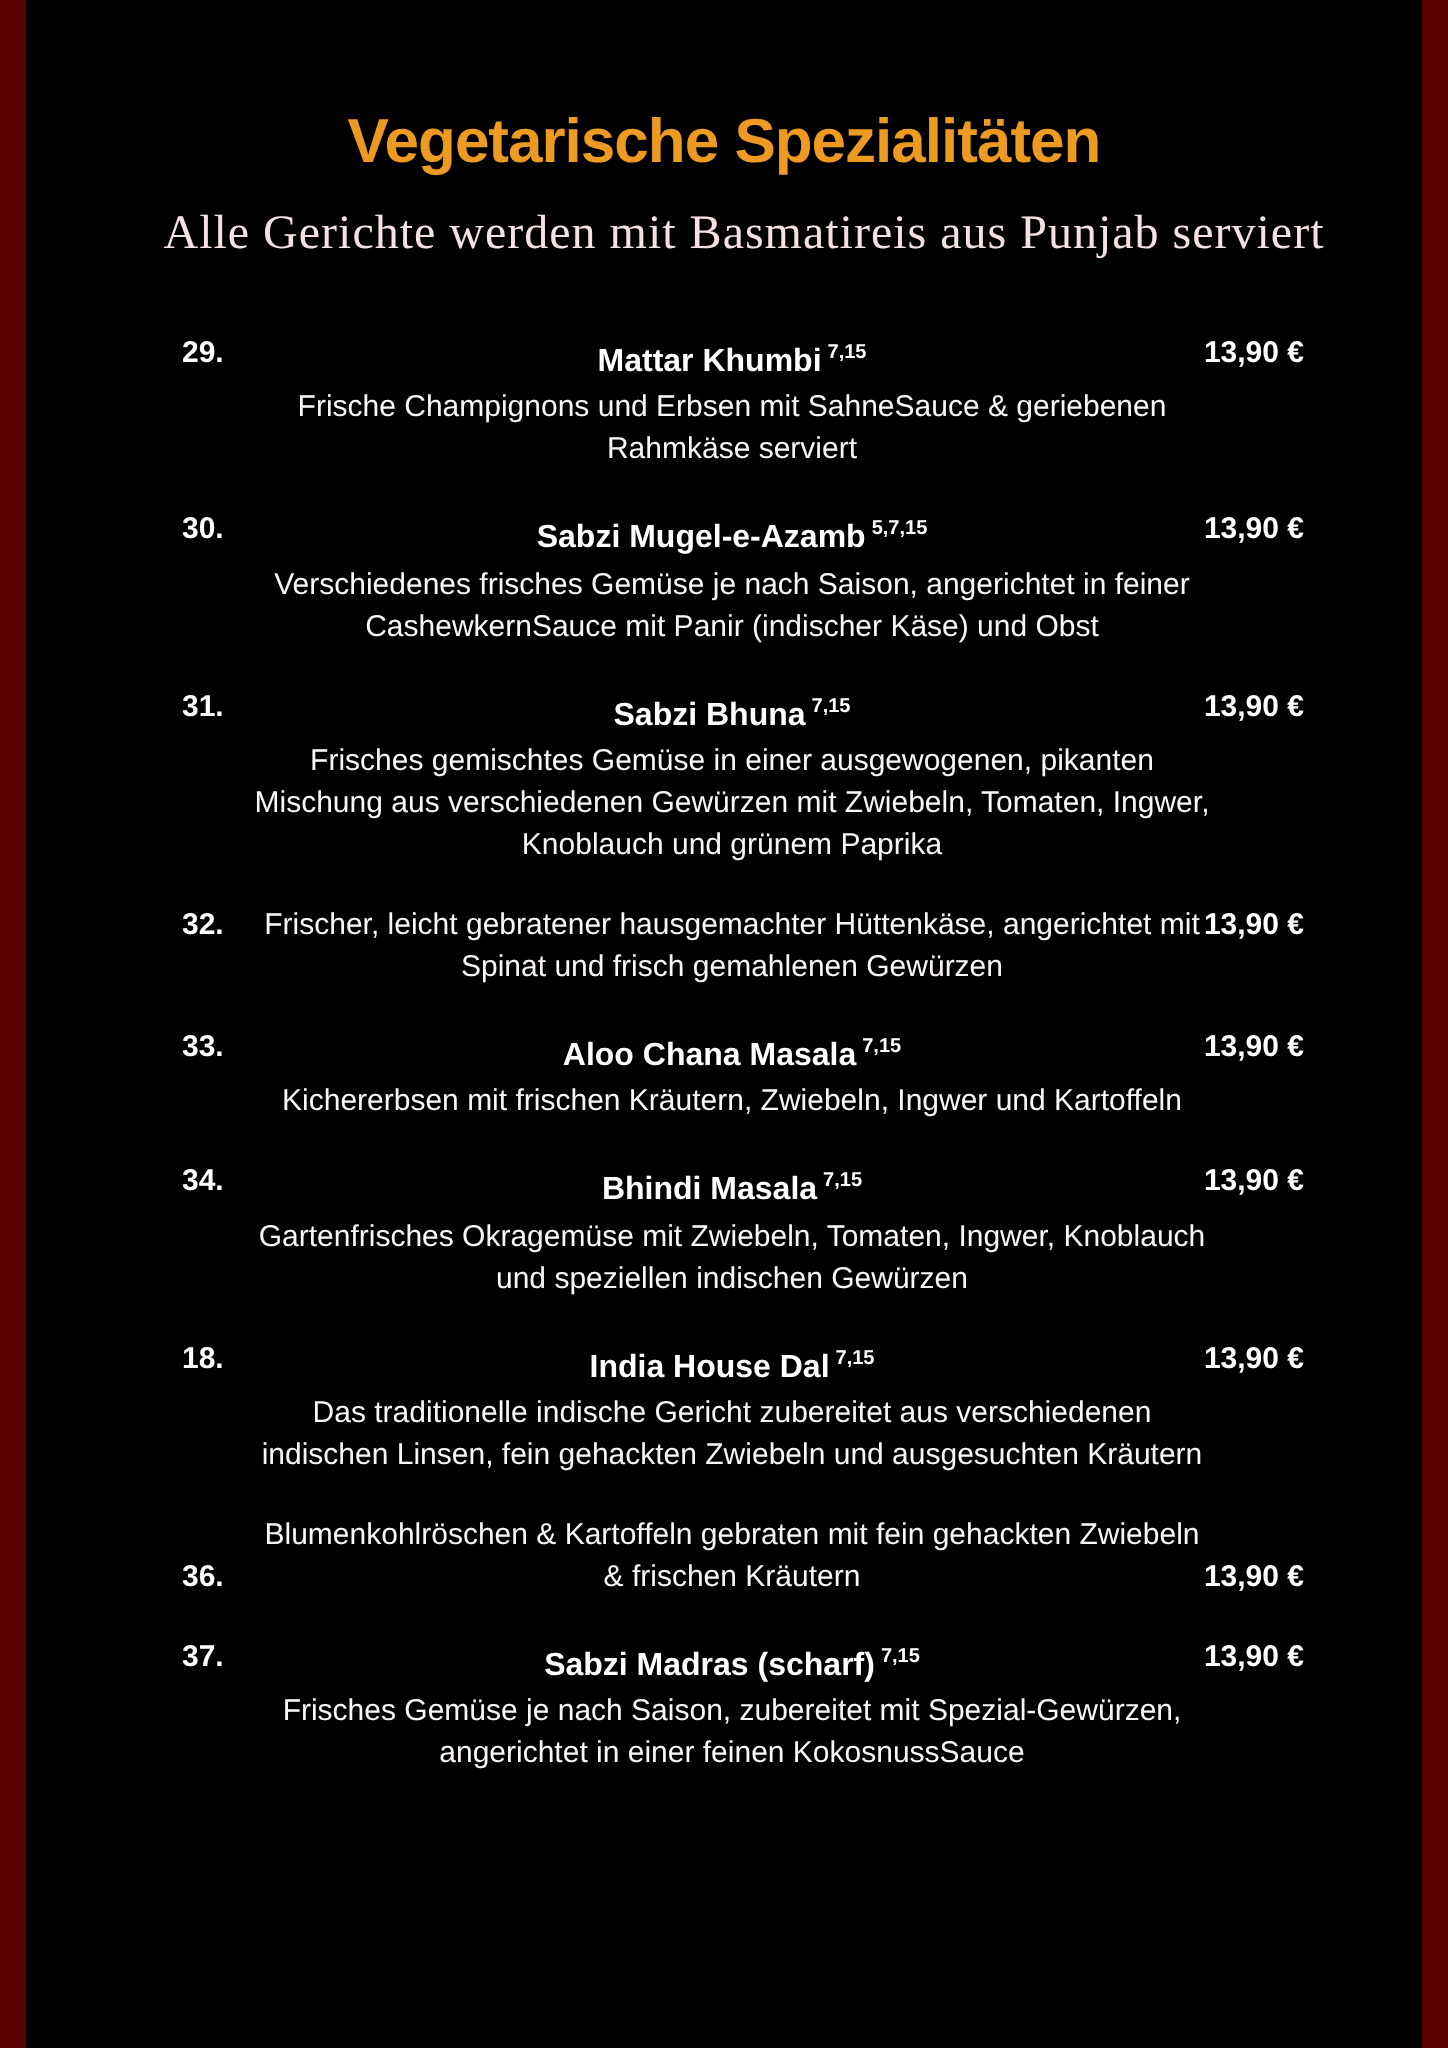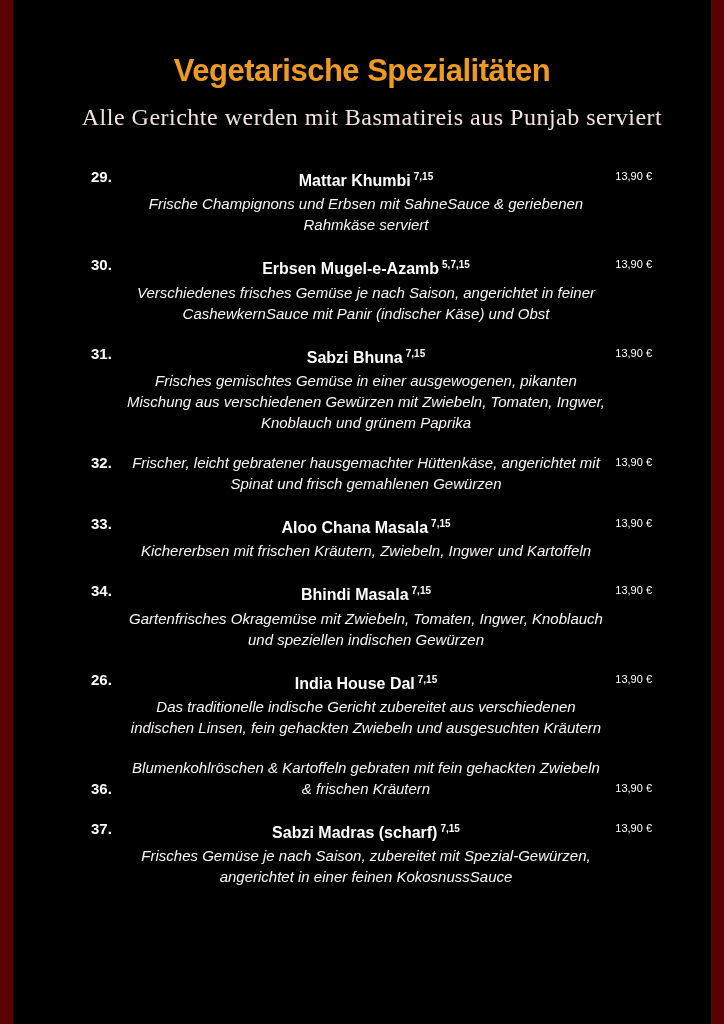"13,90 €" .item-price { font-size: 11px -> 15px; font-weight: 400 -> 700 }
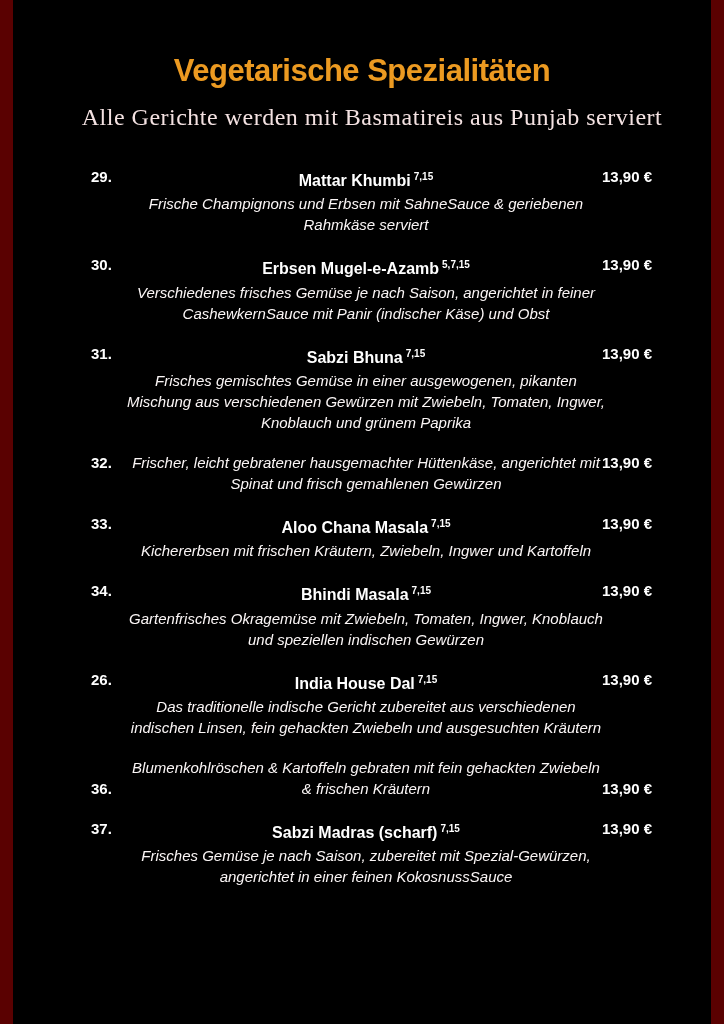"Frische Champignons und Erbsen mit" .item-description { font-style: italic -> none }
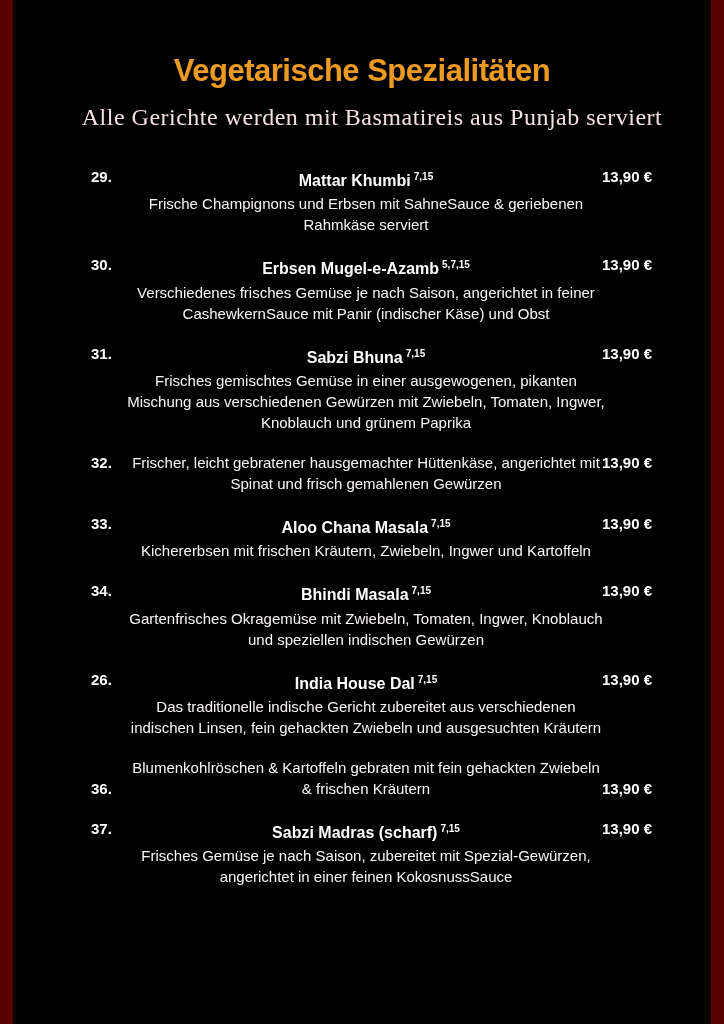"Erbsen Mugel-e-Azamb" span { text: Erbsen -> Sabzi }
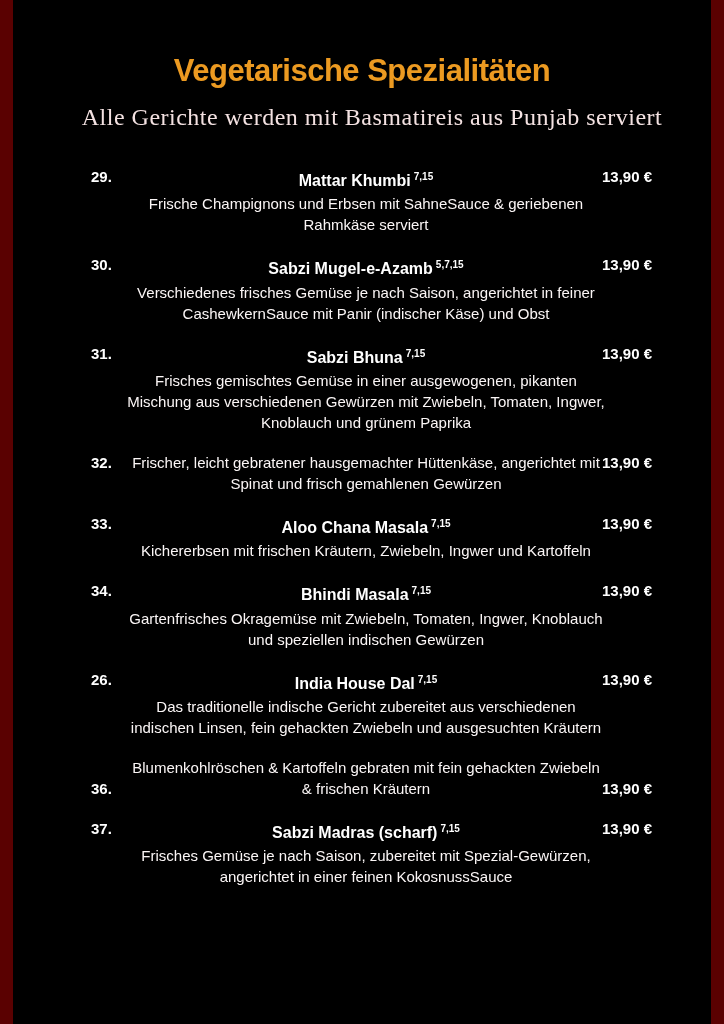"26." div.item-number { text: 26 -> 18 }
